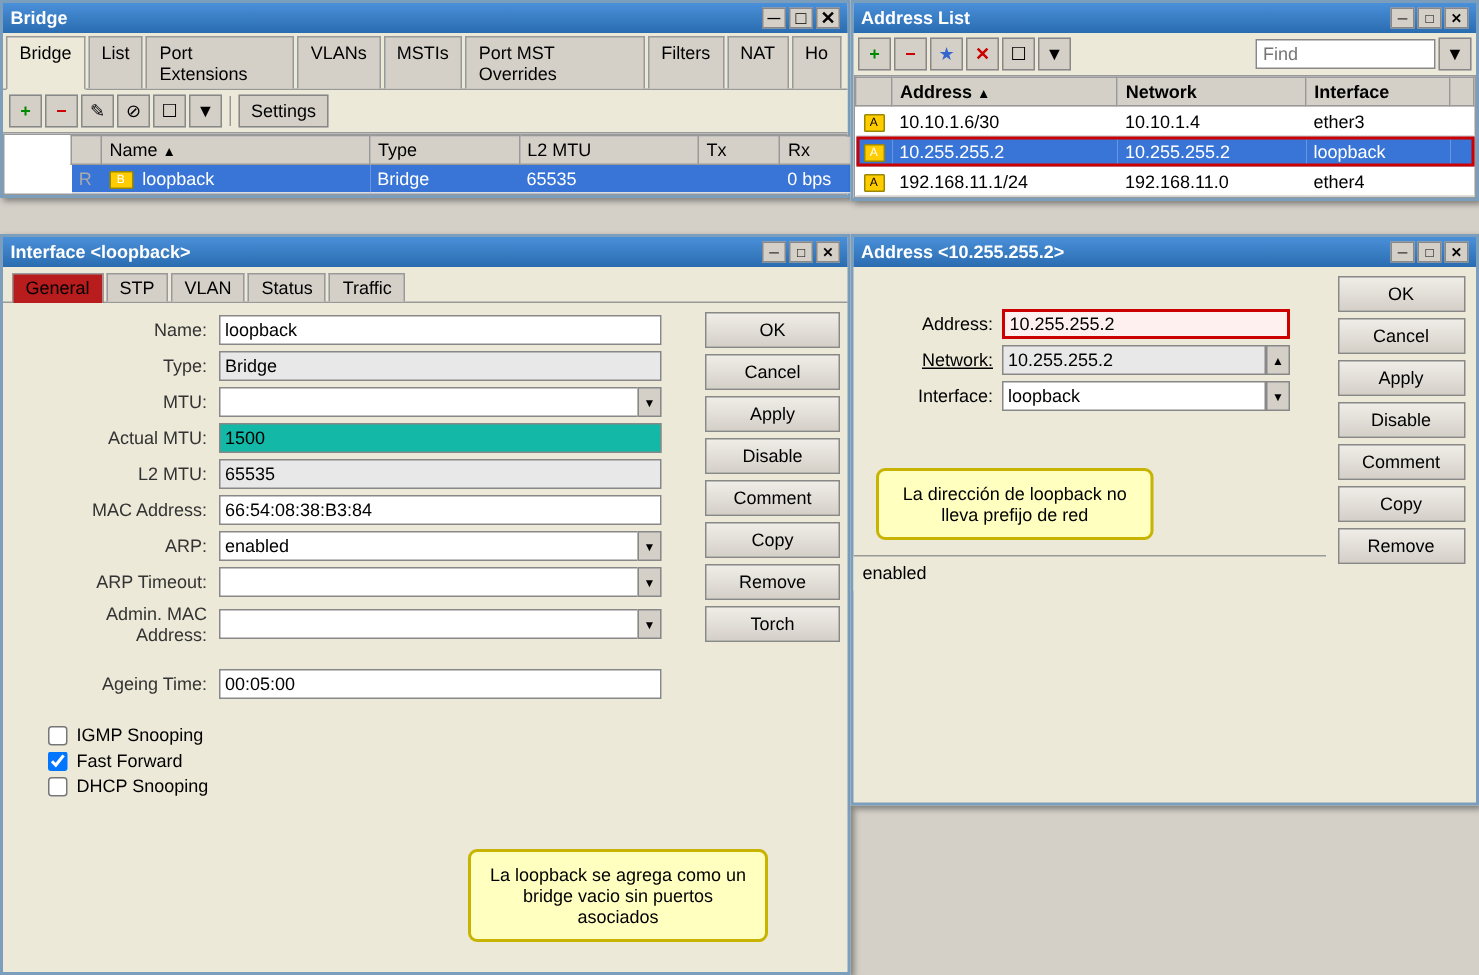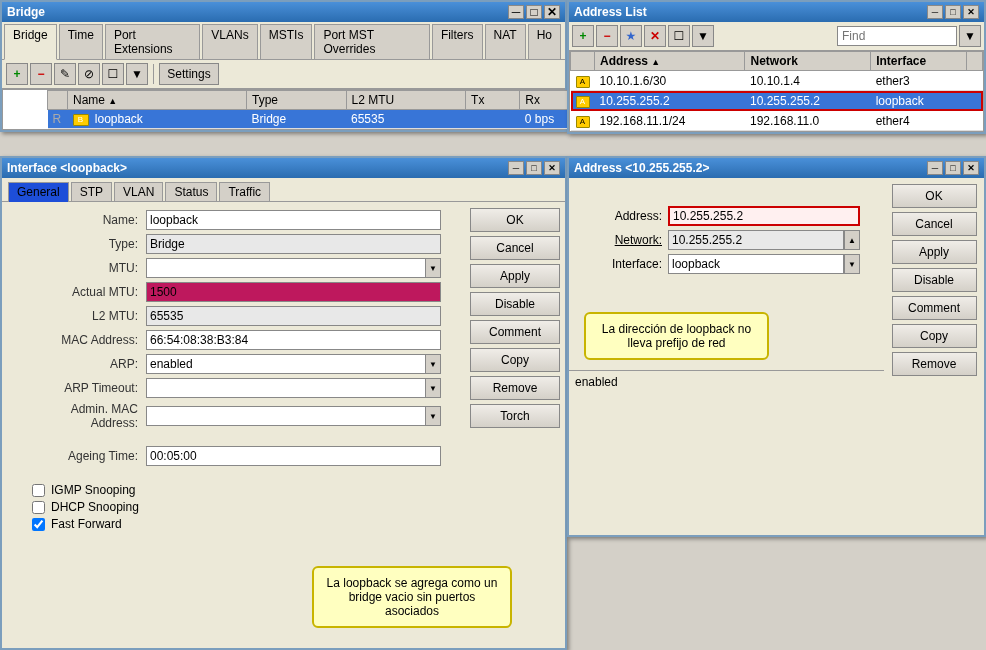"Time" div.tab { text: Time -> List }
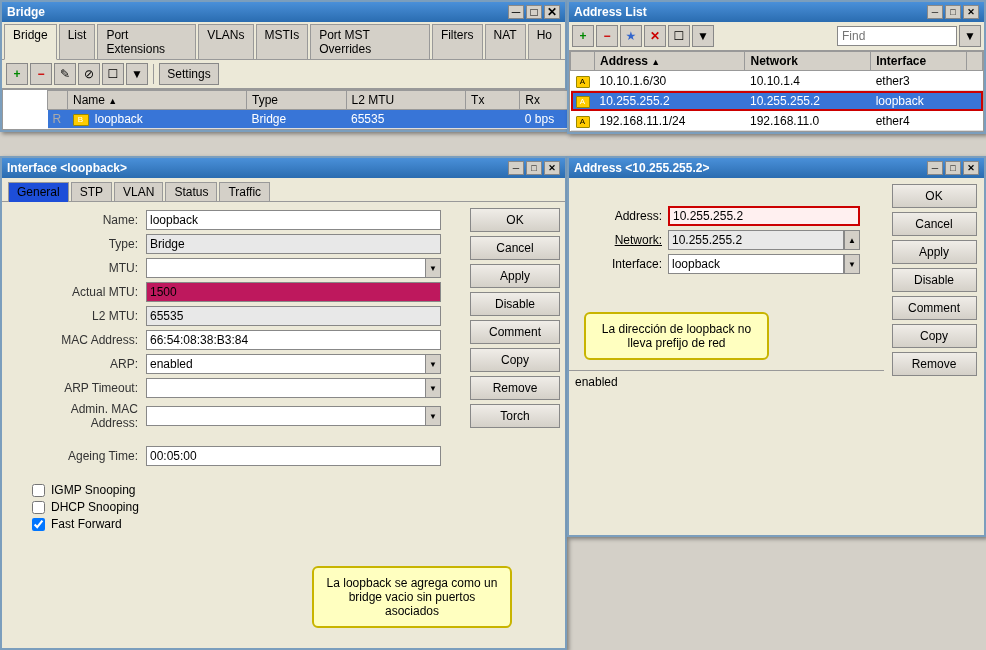"General" .subtab.active { background: #1d4ed8 -> #b91c1c }
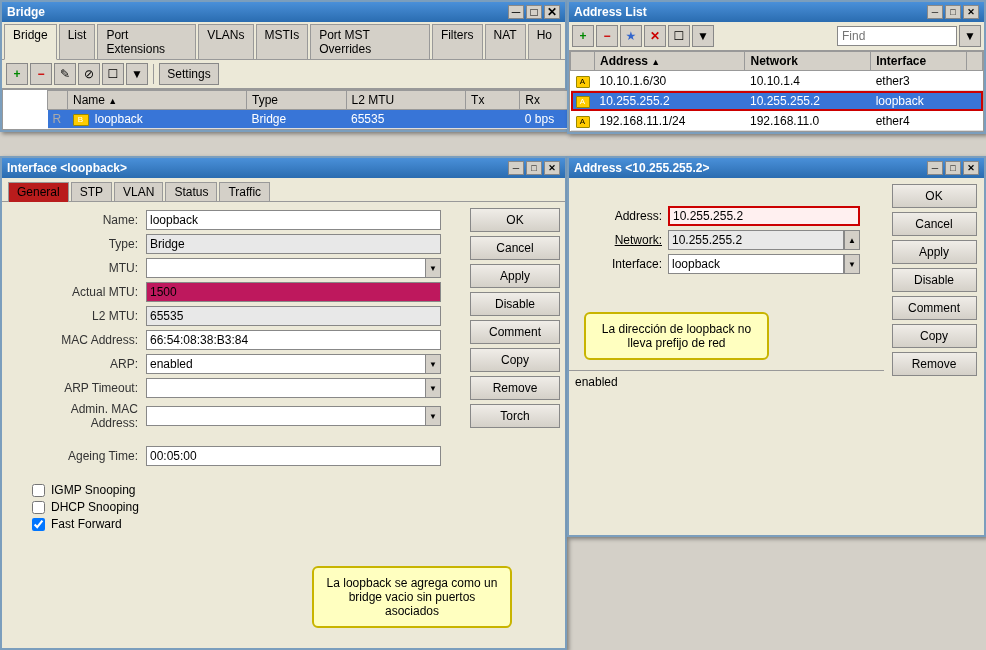"1500" input.form-input { background: #be185d -> #14b8a6 }
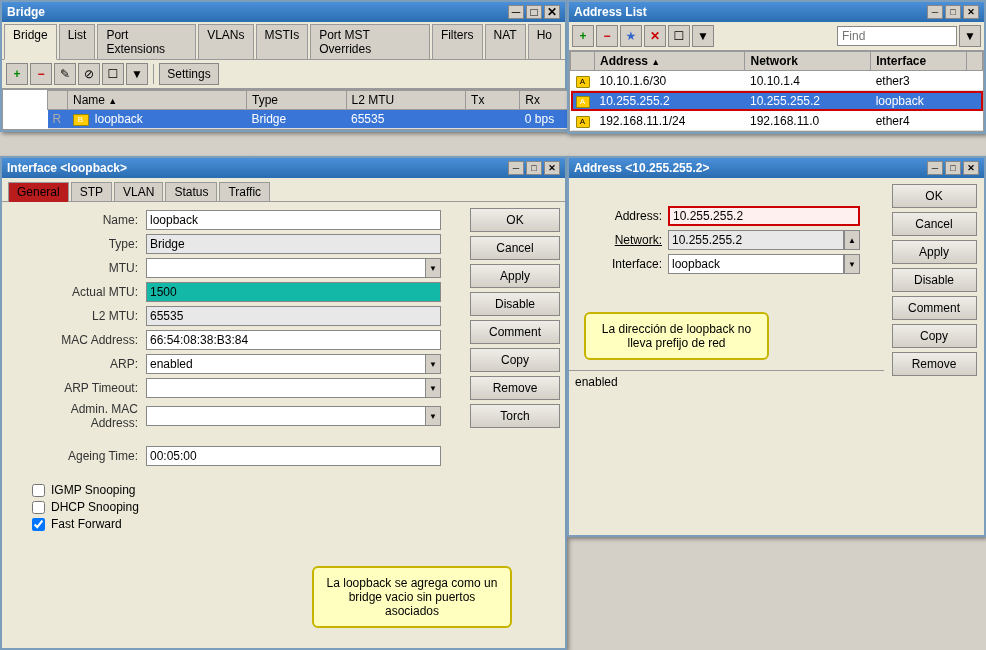"DHCP Snooping" div.checkbox-row { order: before "Fast Forward" -> after "Fast Forward" }
